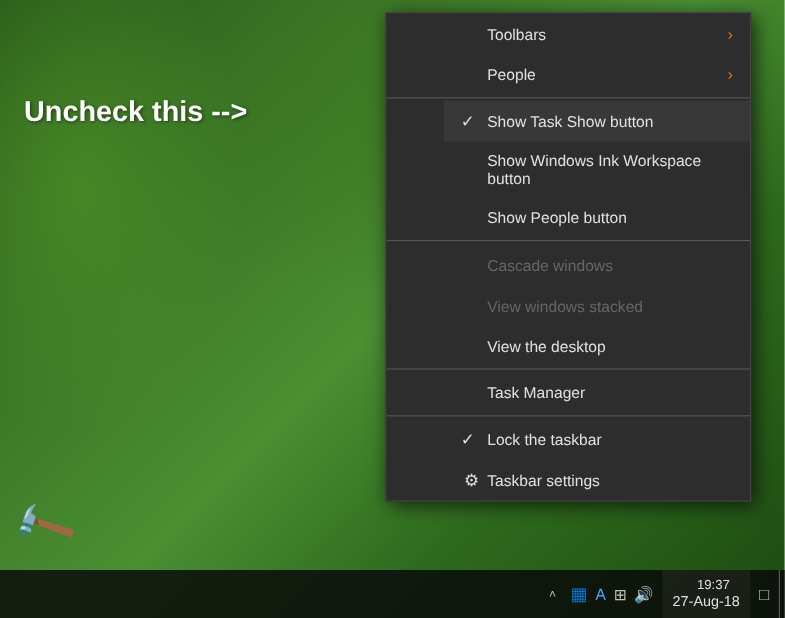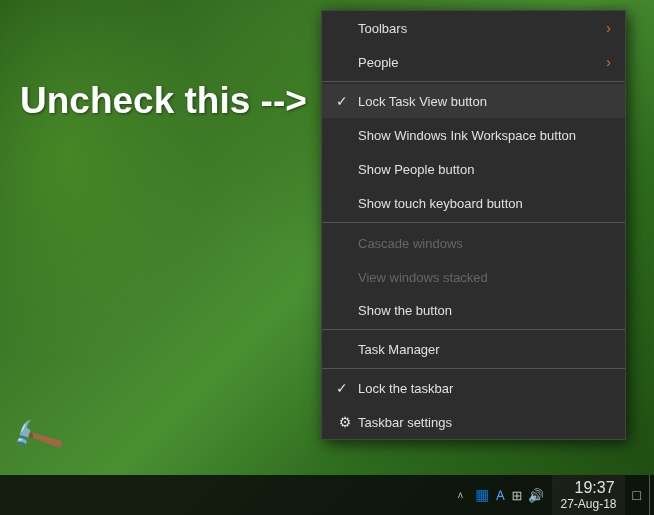"Toolbars" .menu-item { margin-left: none -> 48px }
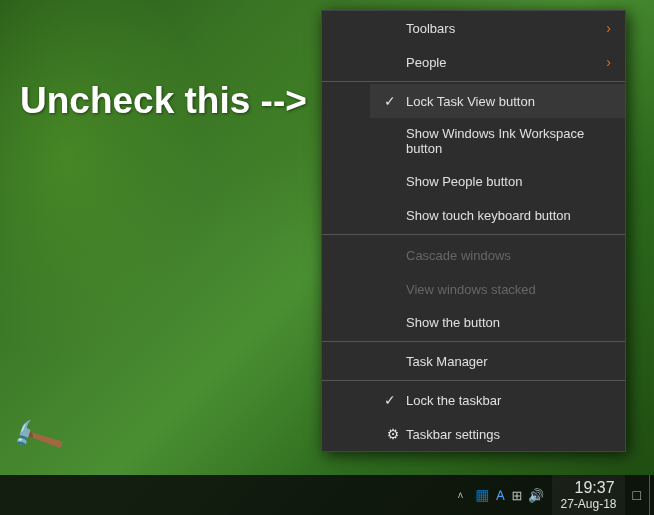"Uncheck this -->" .annotation { font-size: 37px -> 24px }
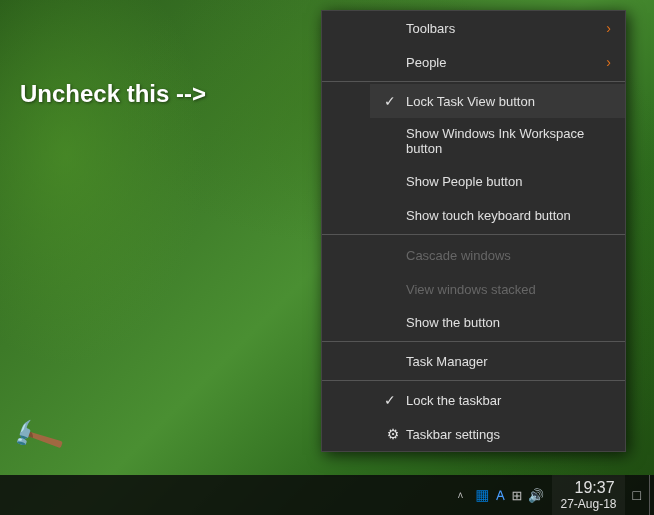"Lock Task View button" span.item-label { text: Lock Task View -> Show Task Show }
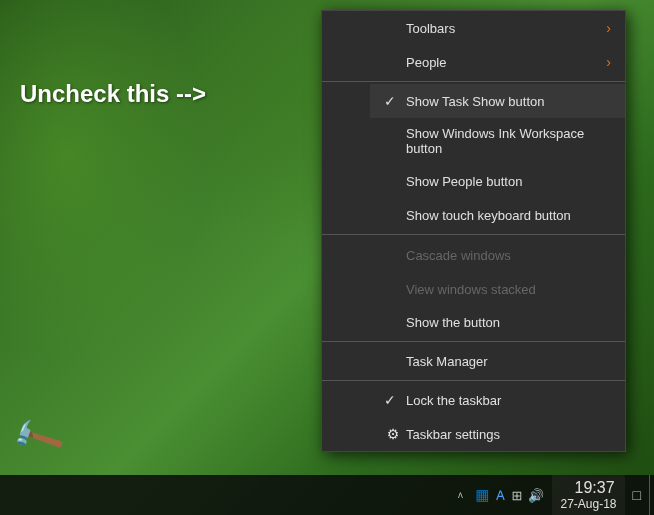"Show touch keyboard button" div.menu-item { html: <div> <span></span> <span>Show touch keyboard button</span> </div> -> none }
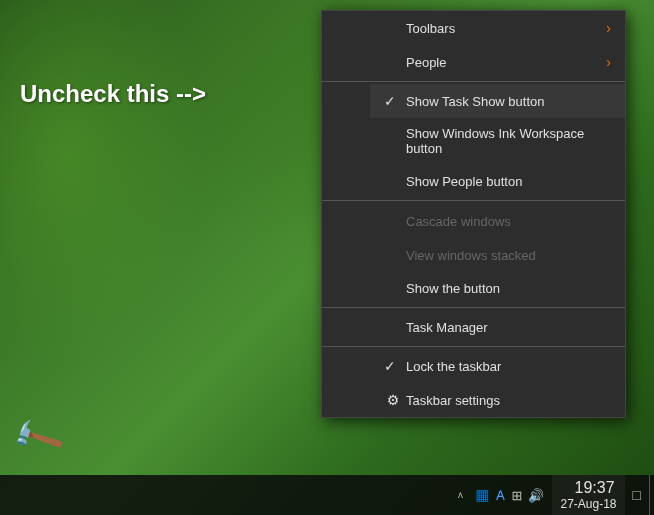"Show the button" span.item-label { text: Show the button -> View the desktop }
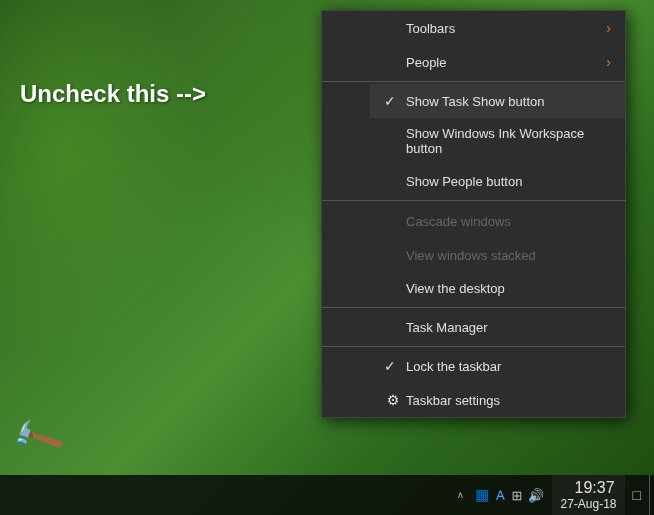"19:37" .taskbar-clock .time { font-size: 16px -> 11px }
